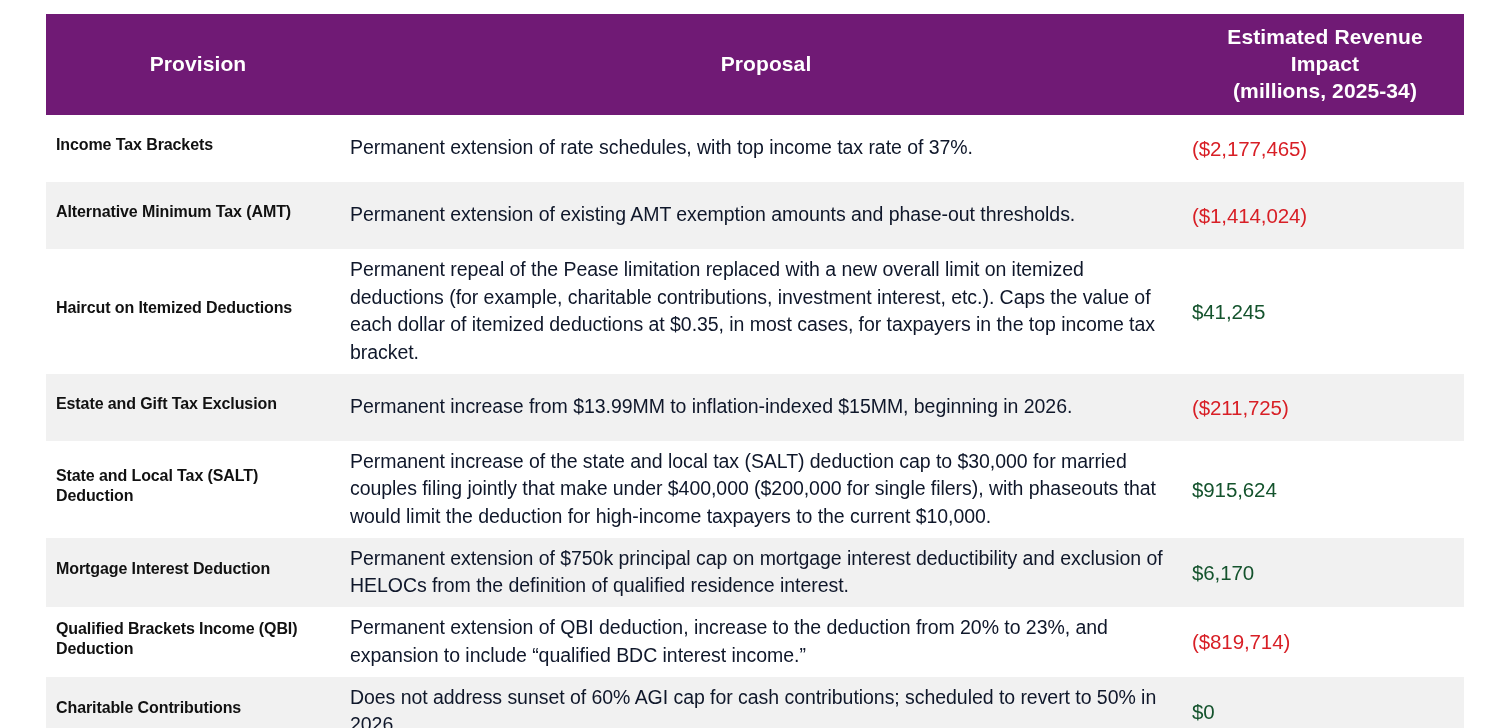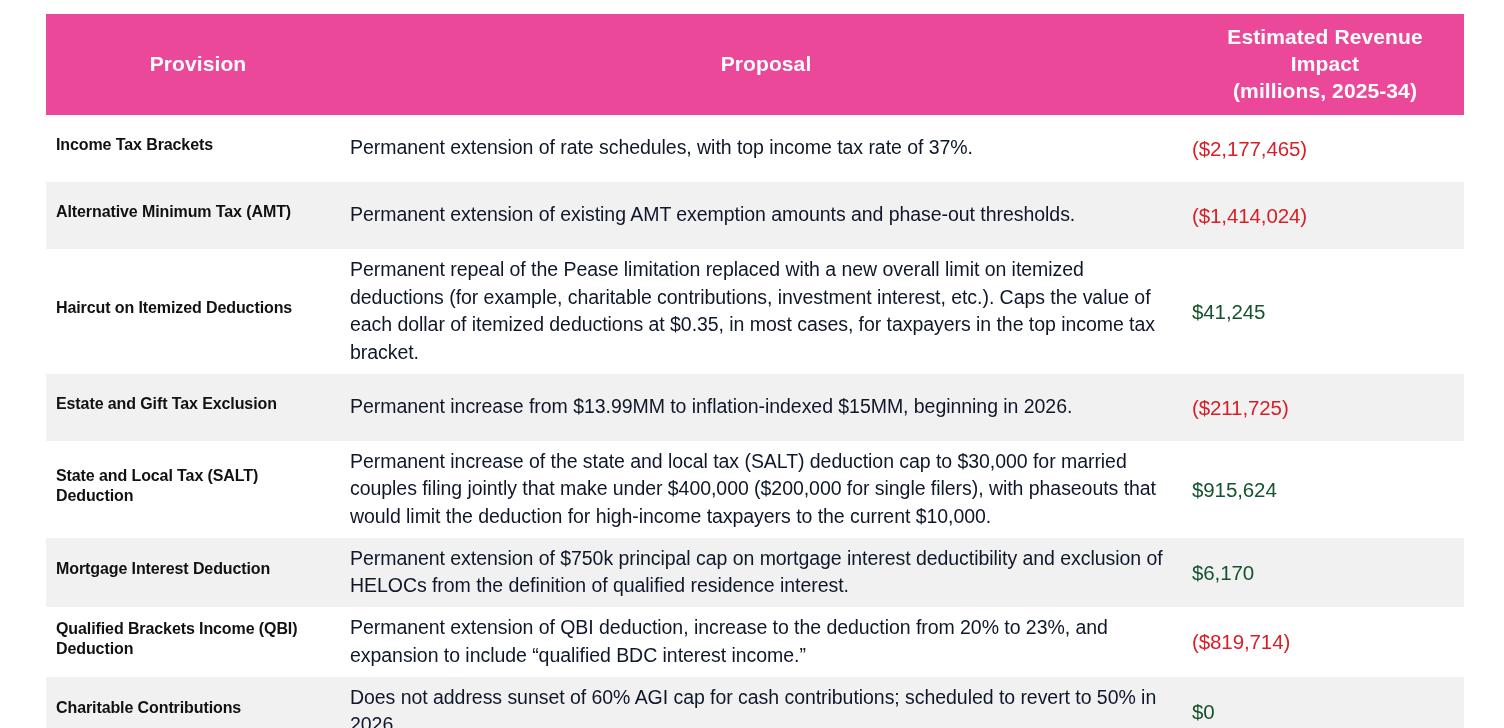"Estimated Revenue Impact" thead th { background: #ec4899 -> #701a75 }
